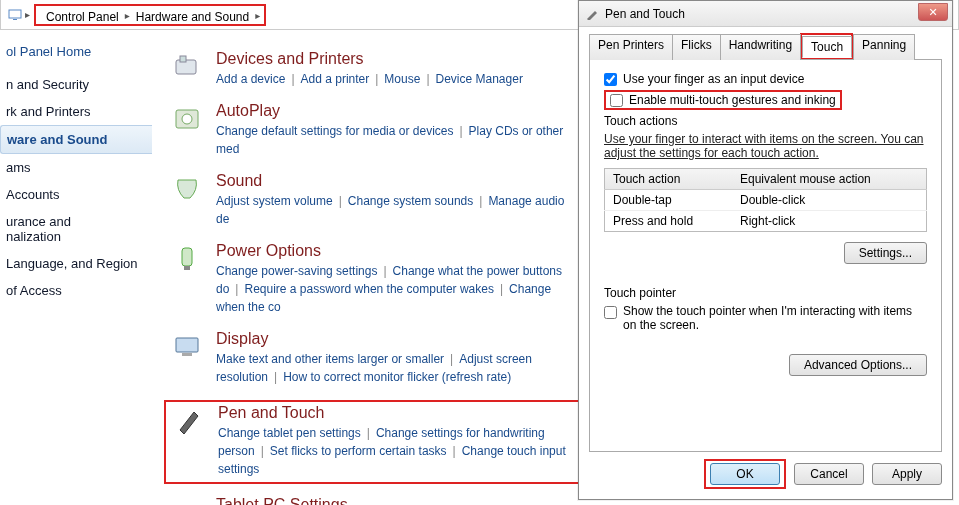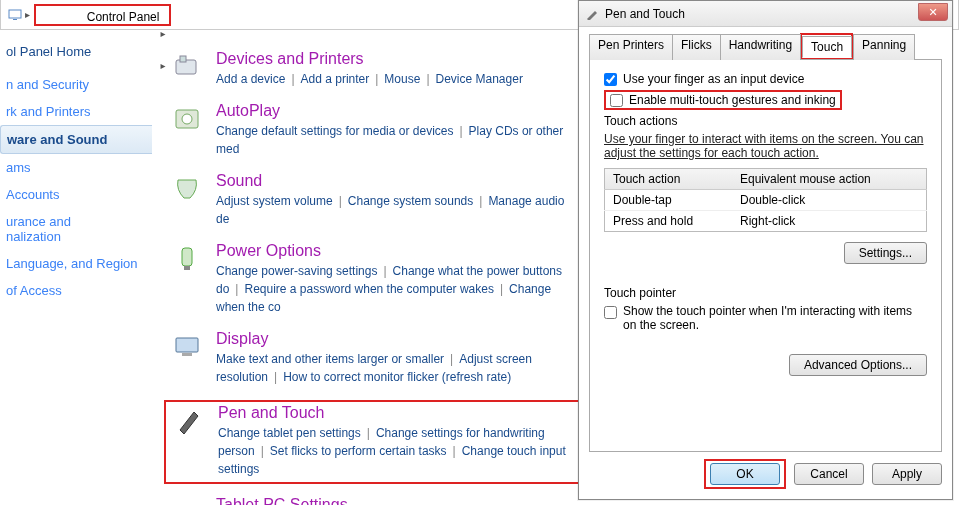"Control Panel" .breadcrumb-box { align-items: flex-end -> flex-start; flex-direction: column -> none }
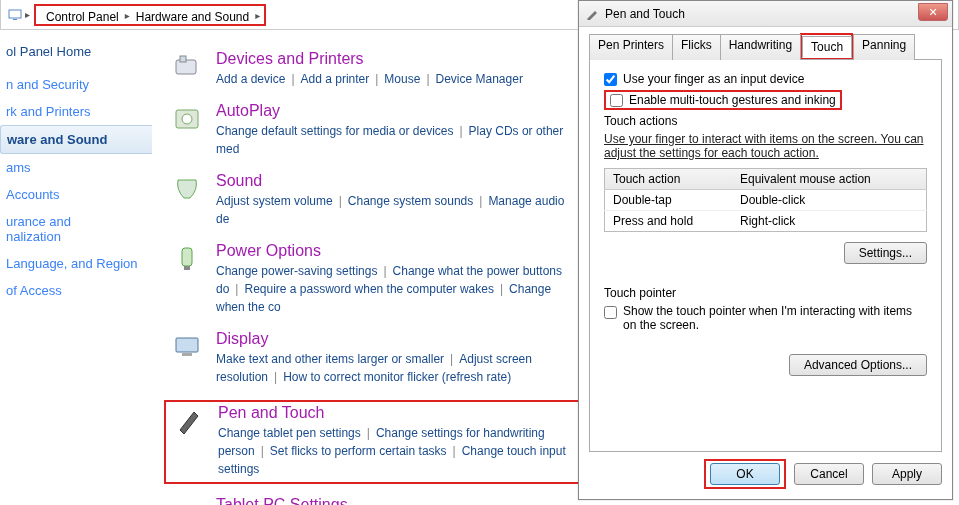"Devices and Printers" .cat-title { color: #a21caf -> #7f1d1d }
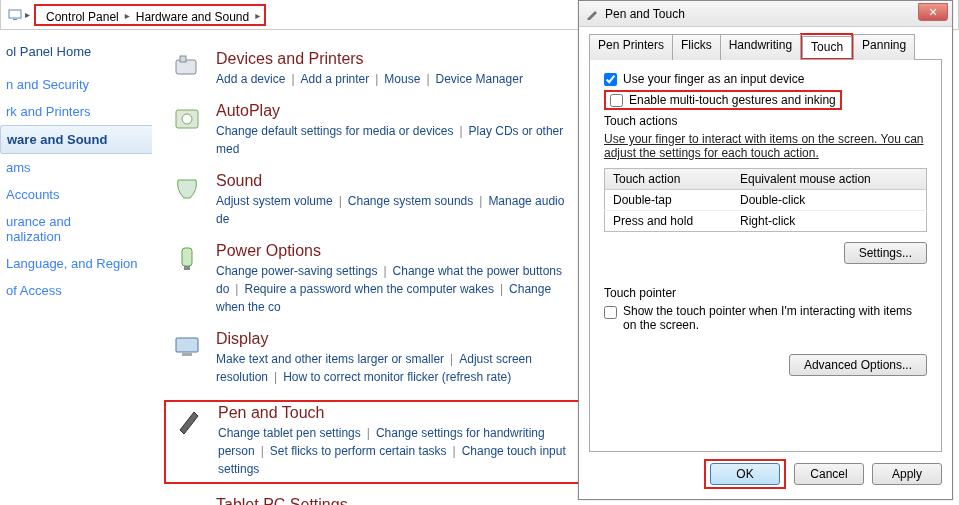"n and Security" .sidebar .side-item { color: #3b82f6 -> #0f172a }
